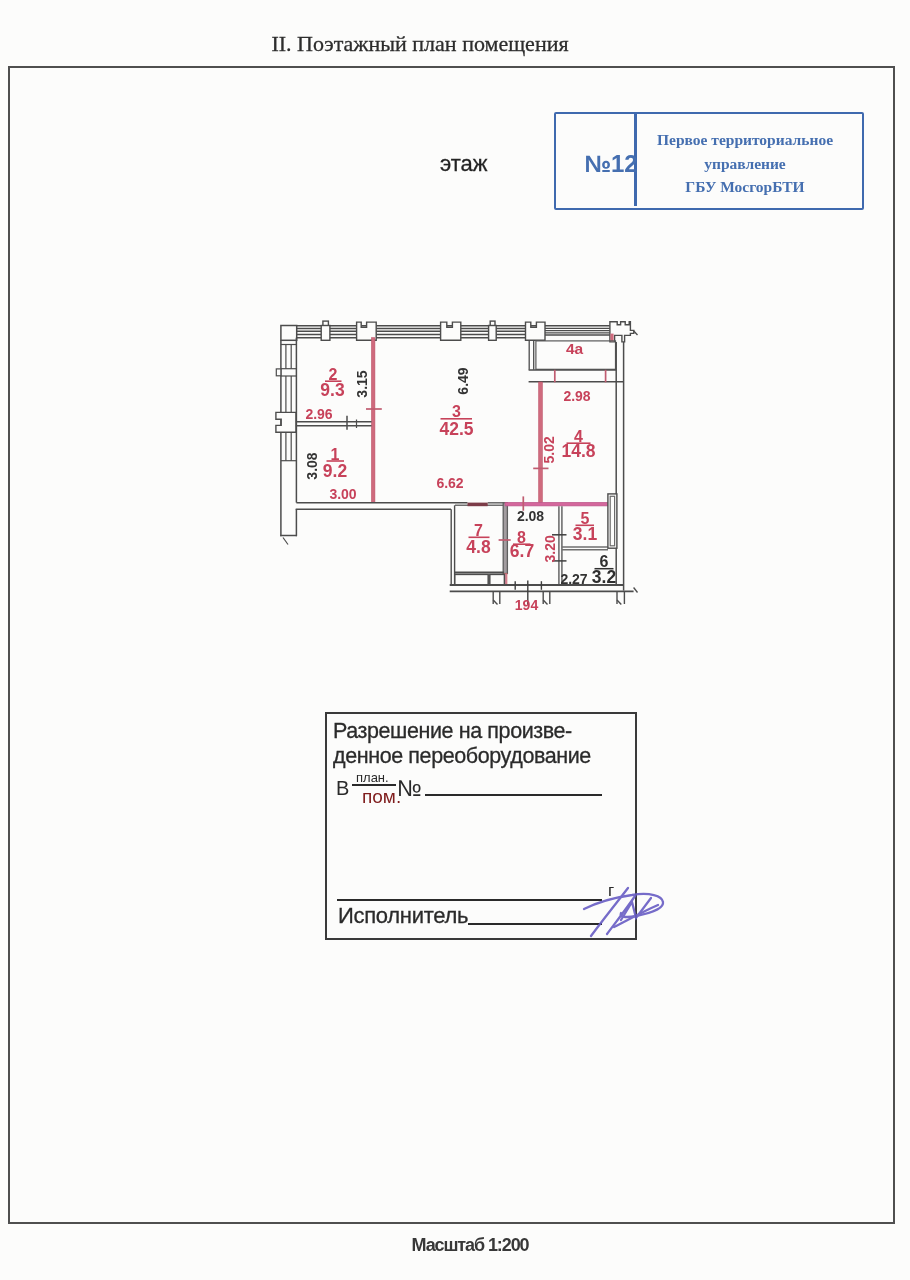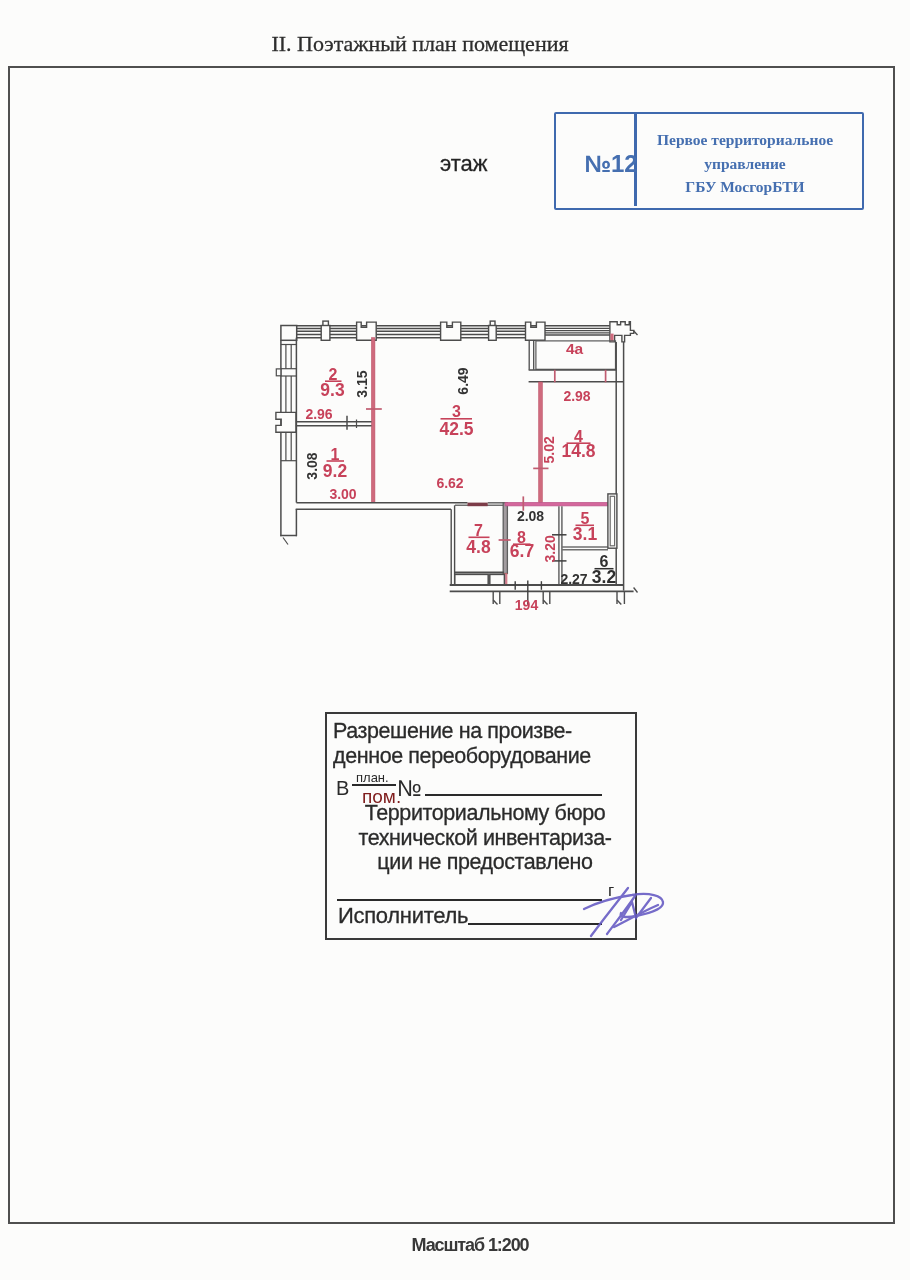"Территориальному бюро" div.abs { html: <div>Территориальному бюро<br>технической инвентариза-<br>ции не предоставлено</div> -> none }
